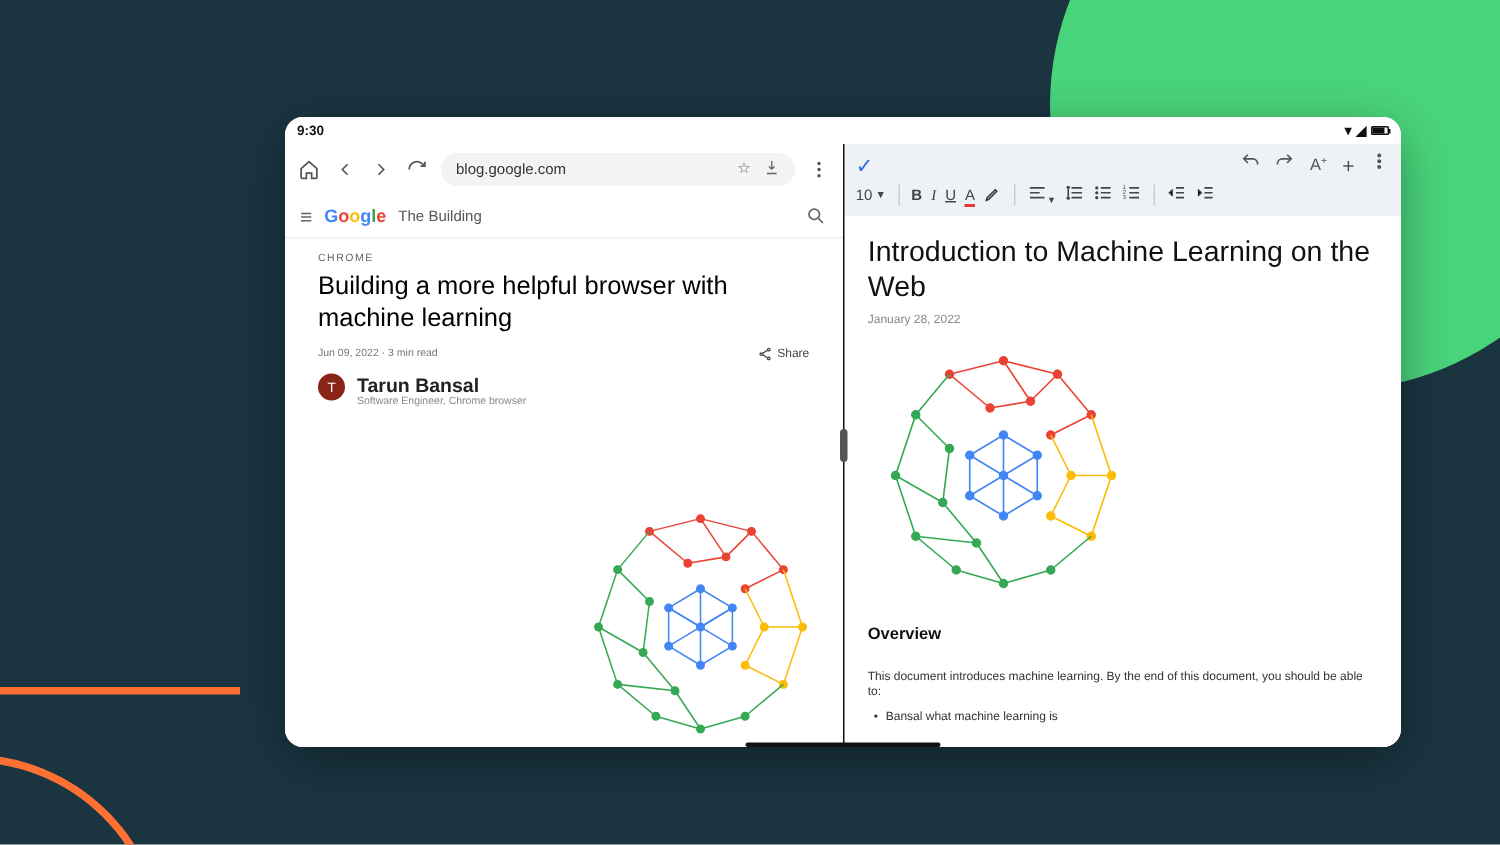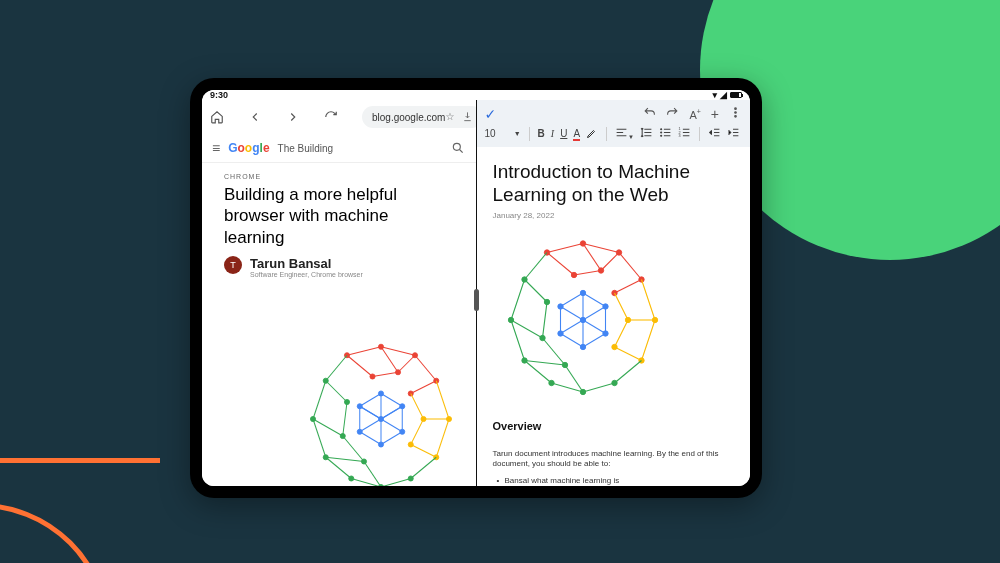"9:30" .tablet { padding: 12px -> none; width: 572px -> 744px }
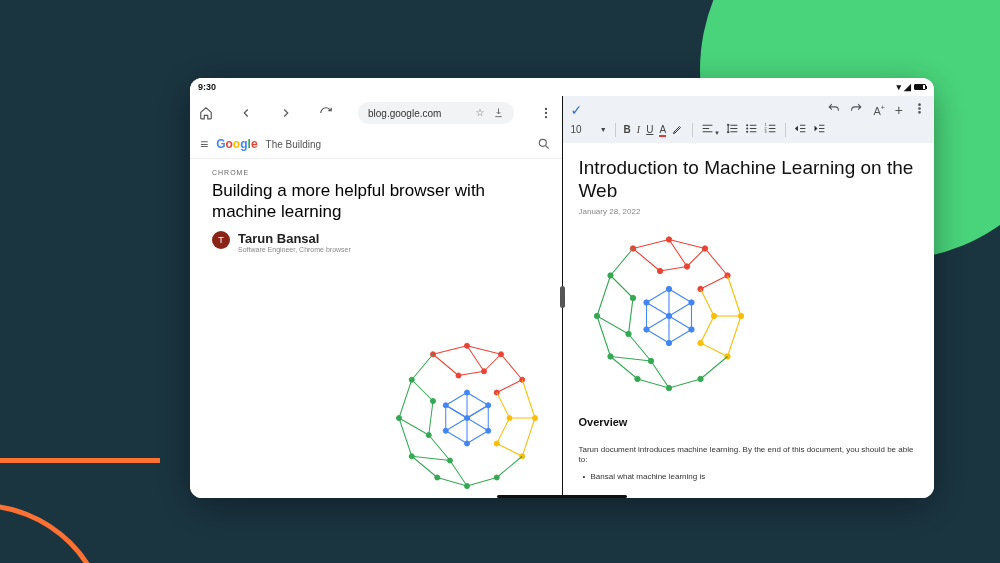"blog.google.com" .browser-bar { gap: 24px -> 8px }
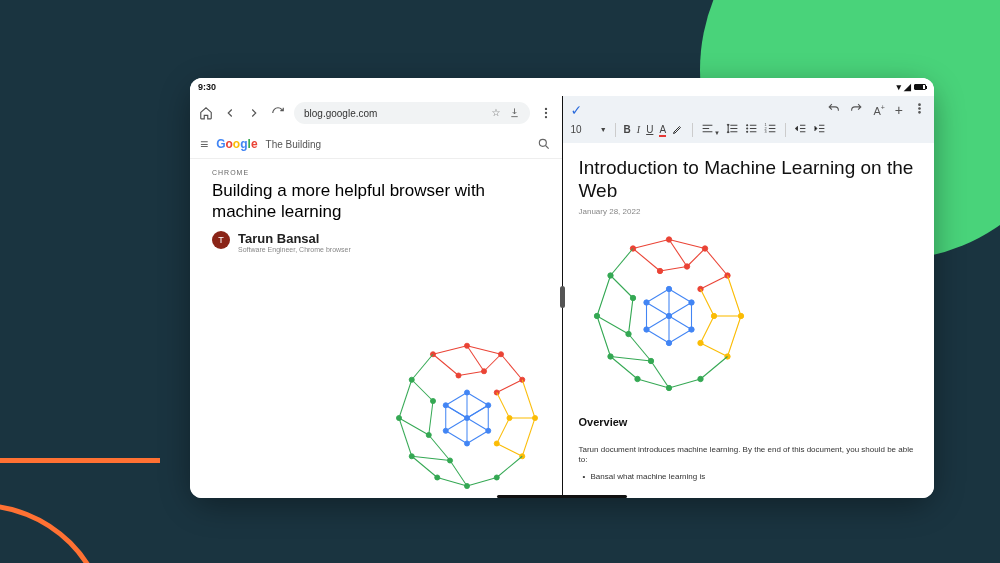"10" .font-size { gap: 18px -> 2px }
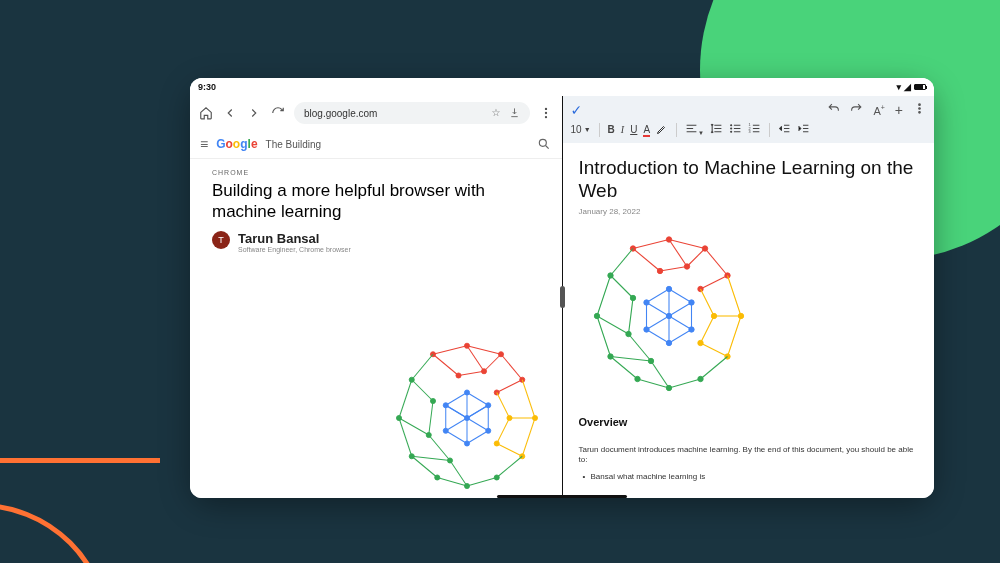"Share" div.meta-row { html: none -> <div> <span> <span>Jun 09, 2022</span> · <span>3 min read</span> </span> <span> <svg> <circle></circle> <circle></circle> <circle></circle> <path></path> </svg> <span>Share</span> </span> </div> }
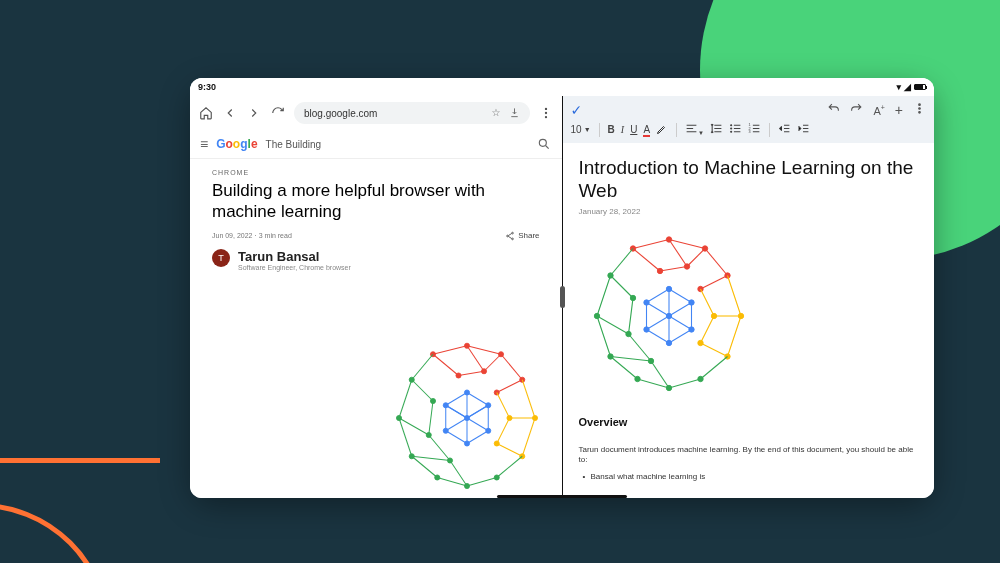"Tarun document introduces machine" div.doc-p { text: Tarun -> This }
